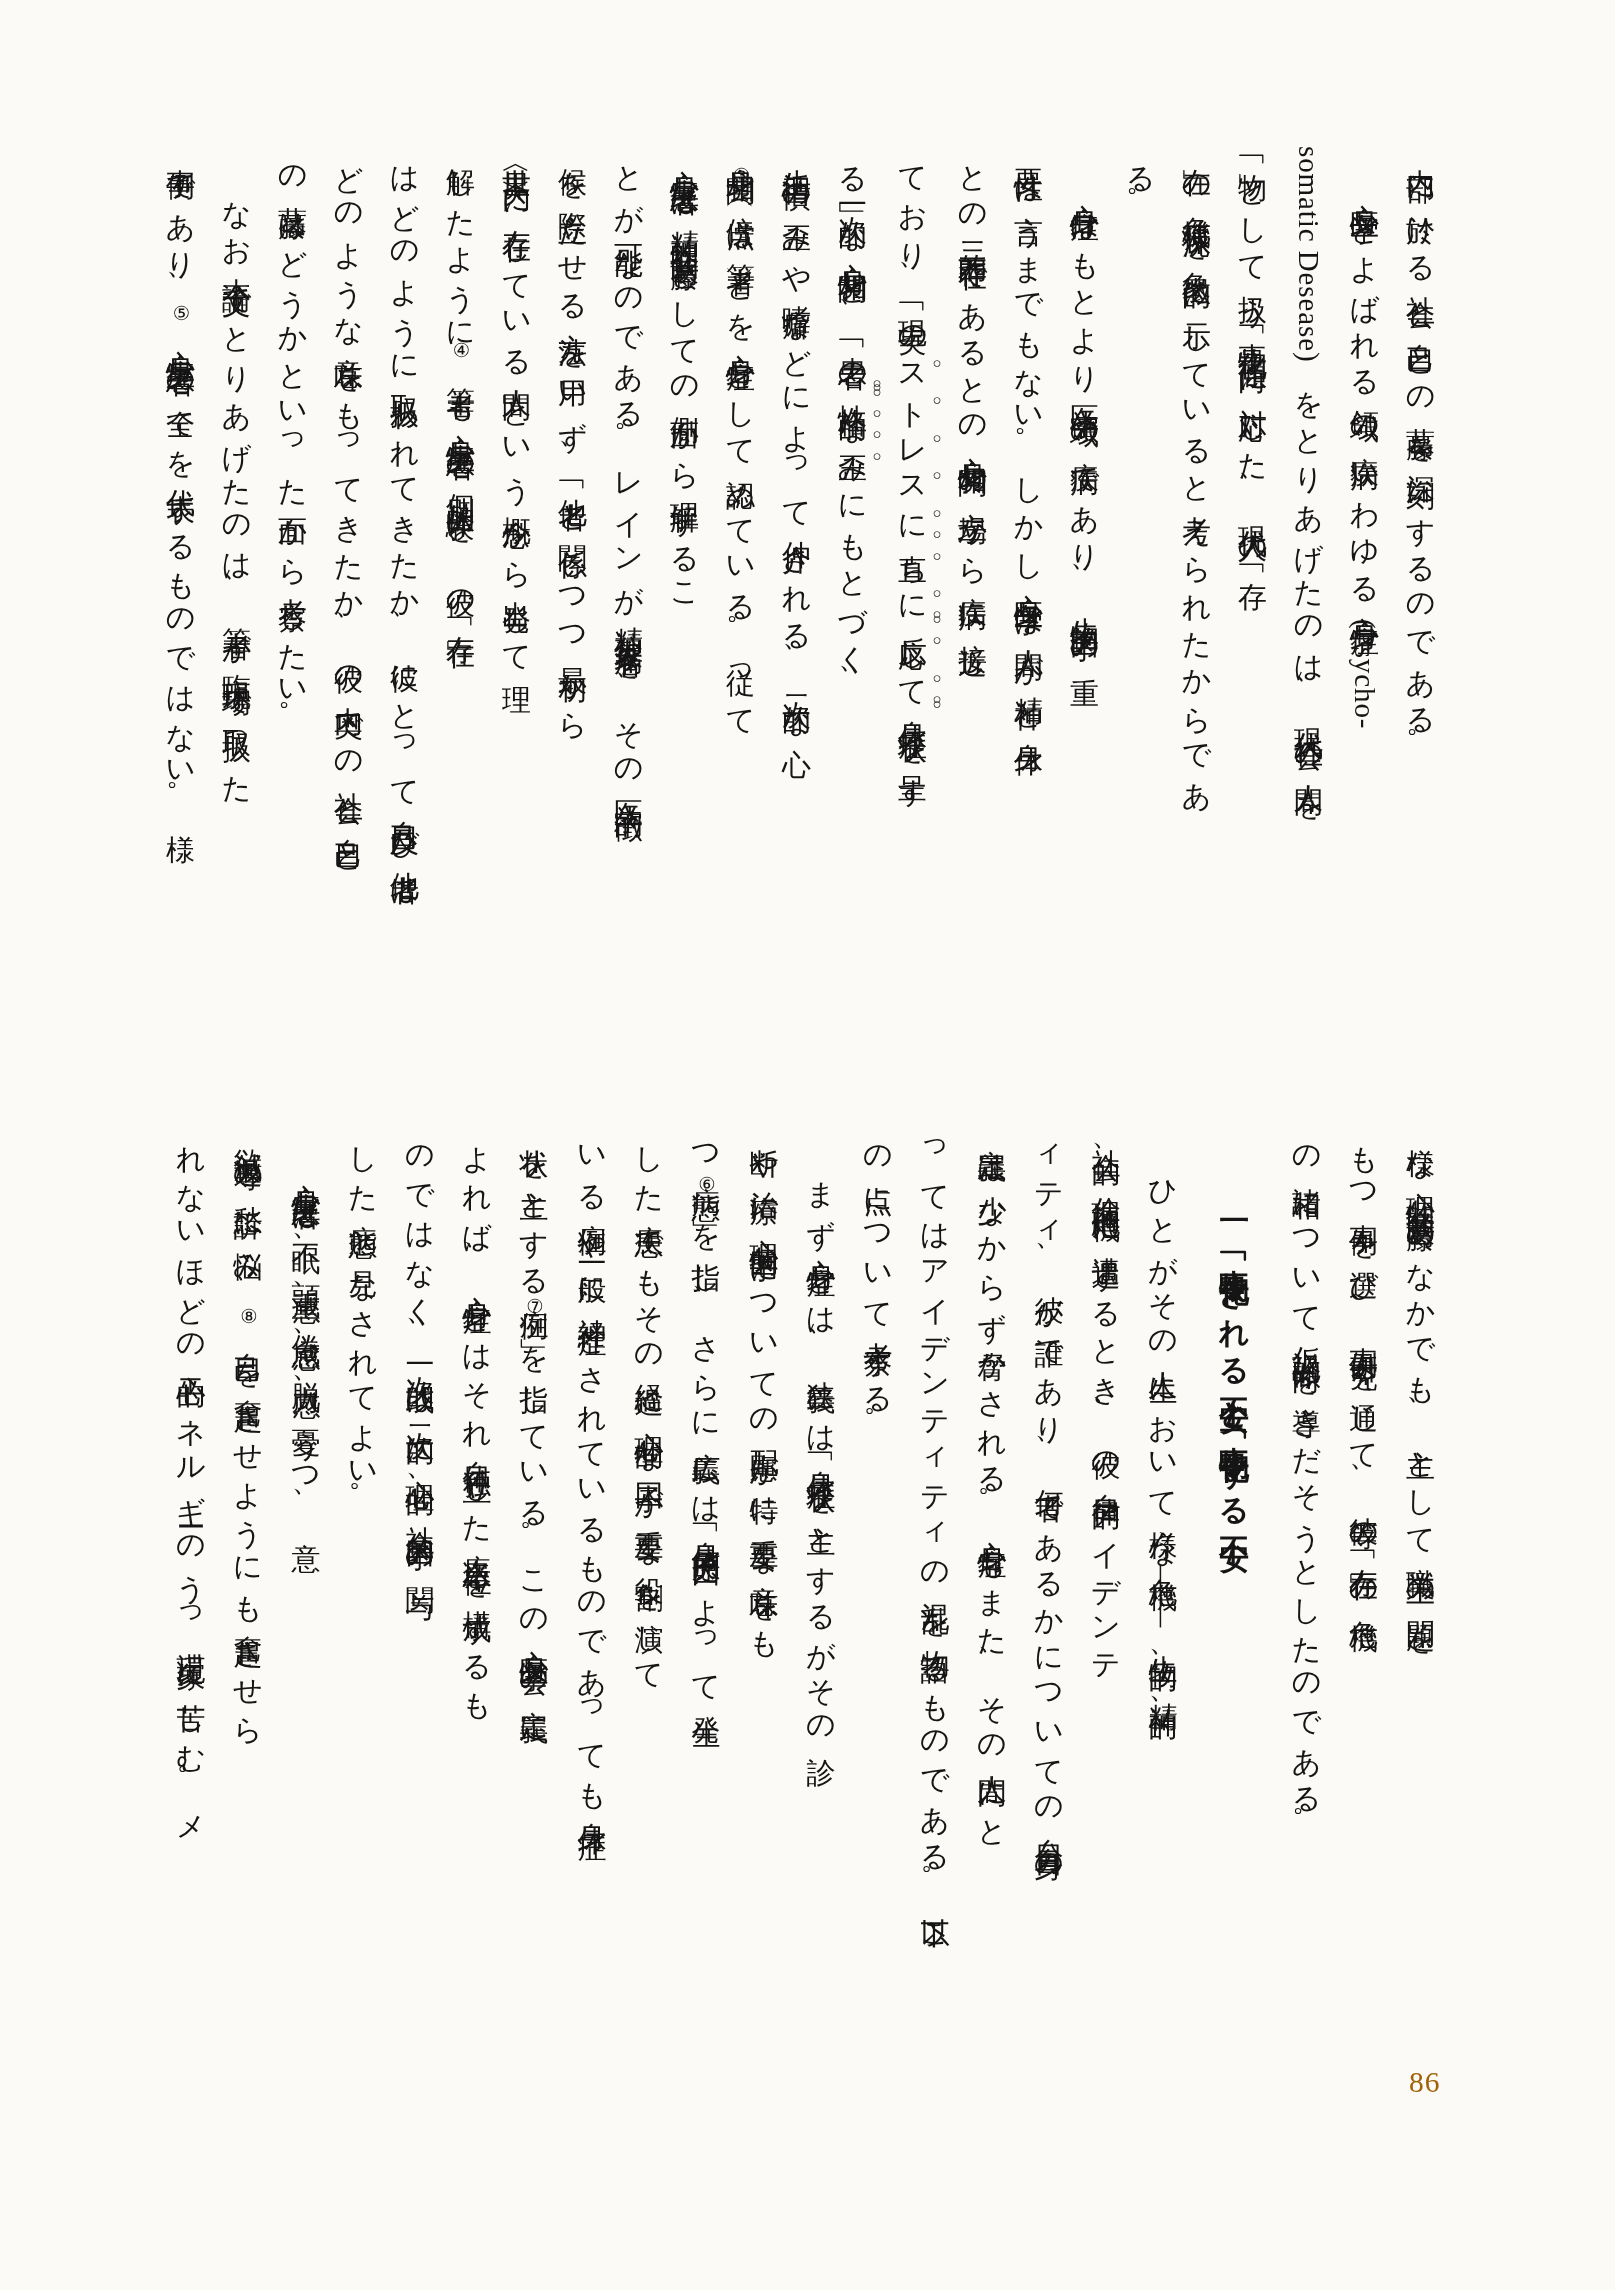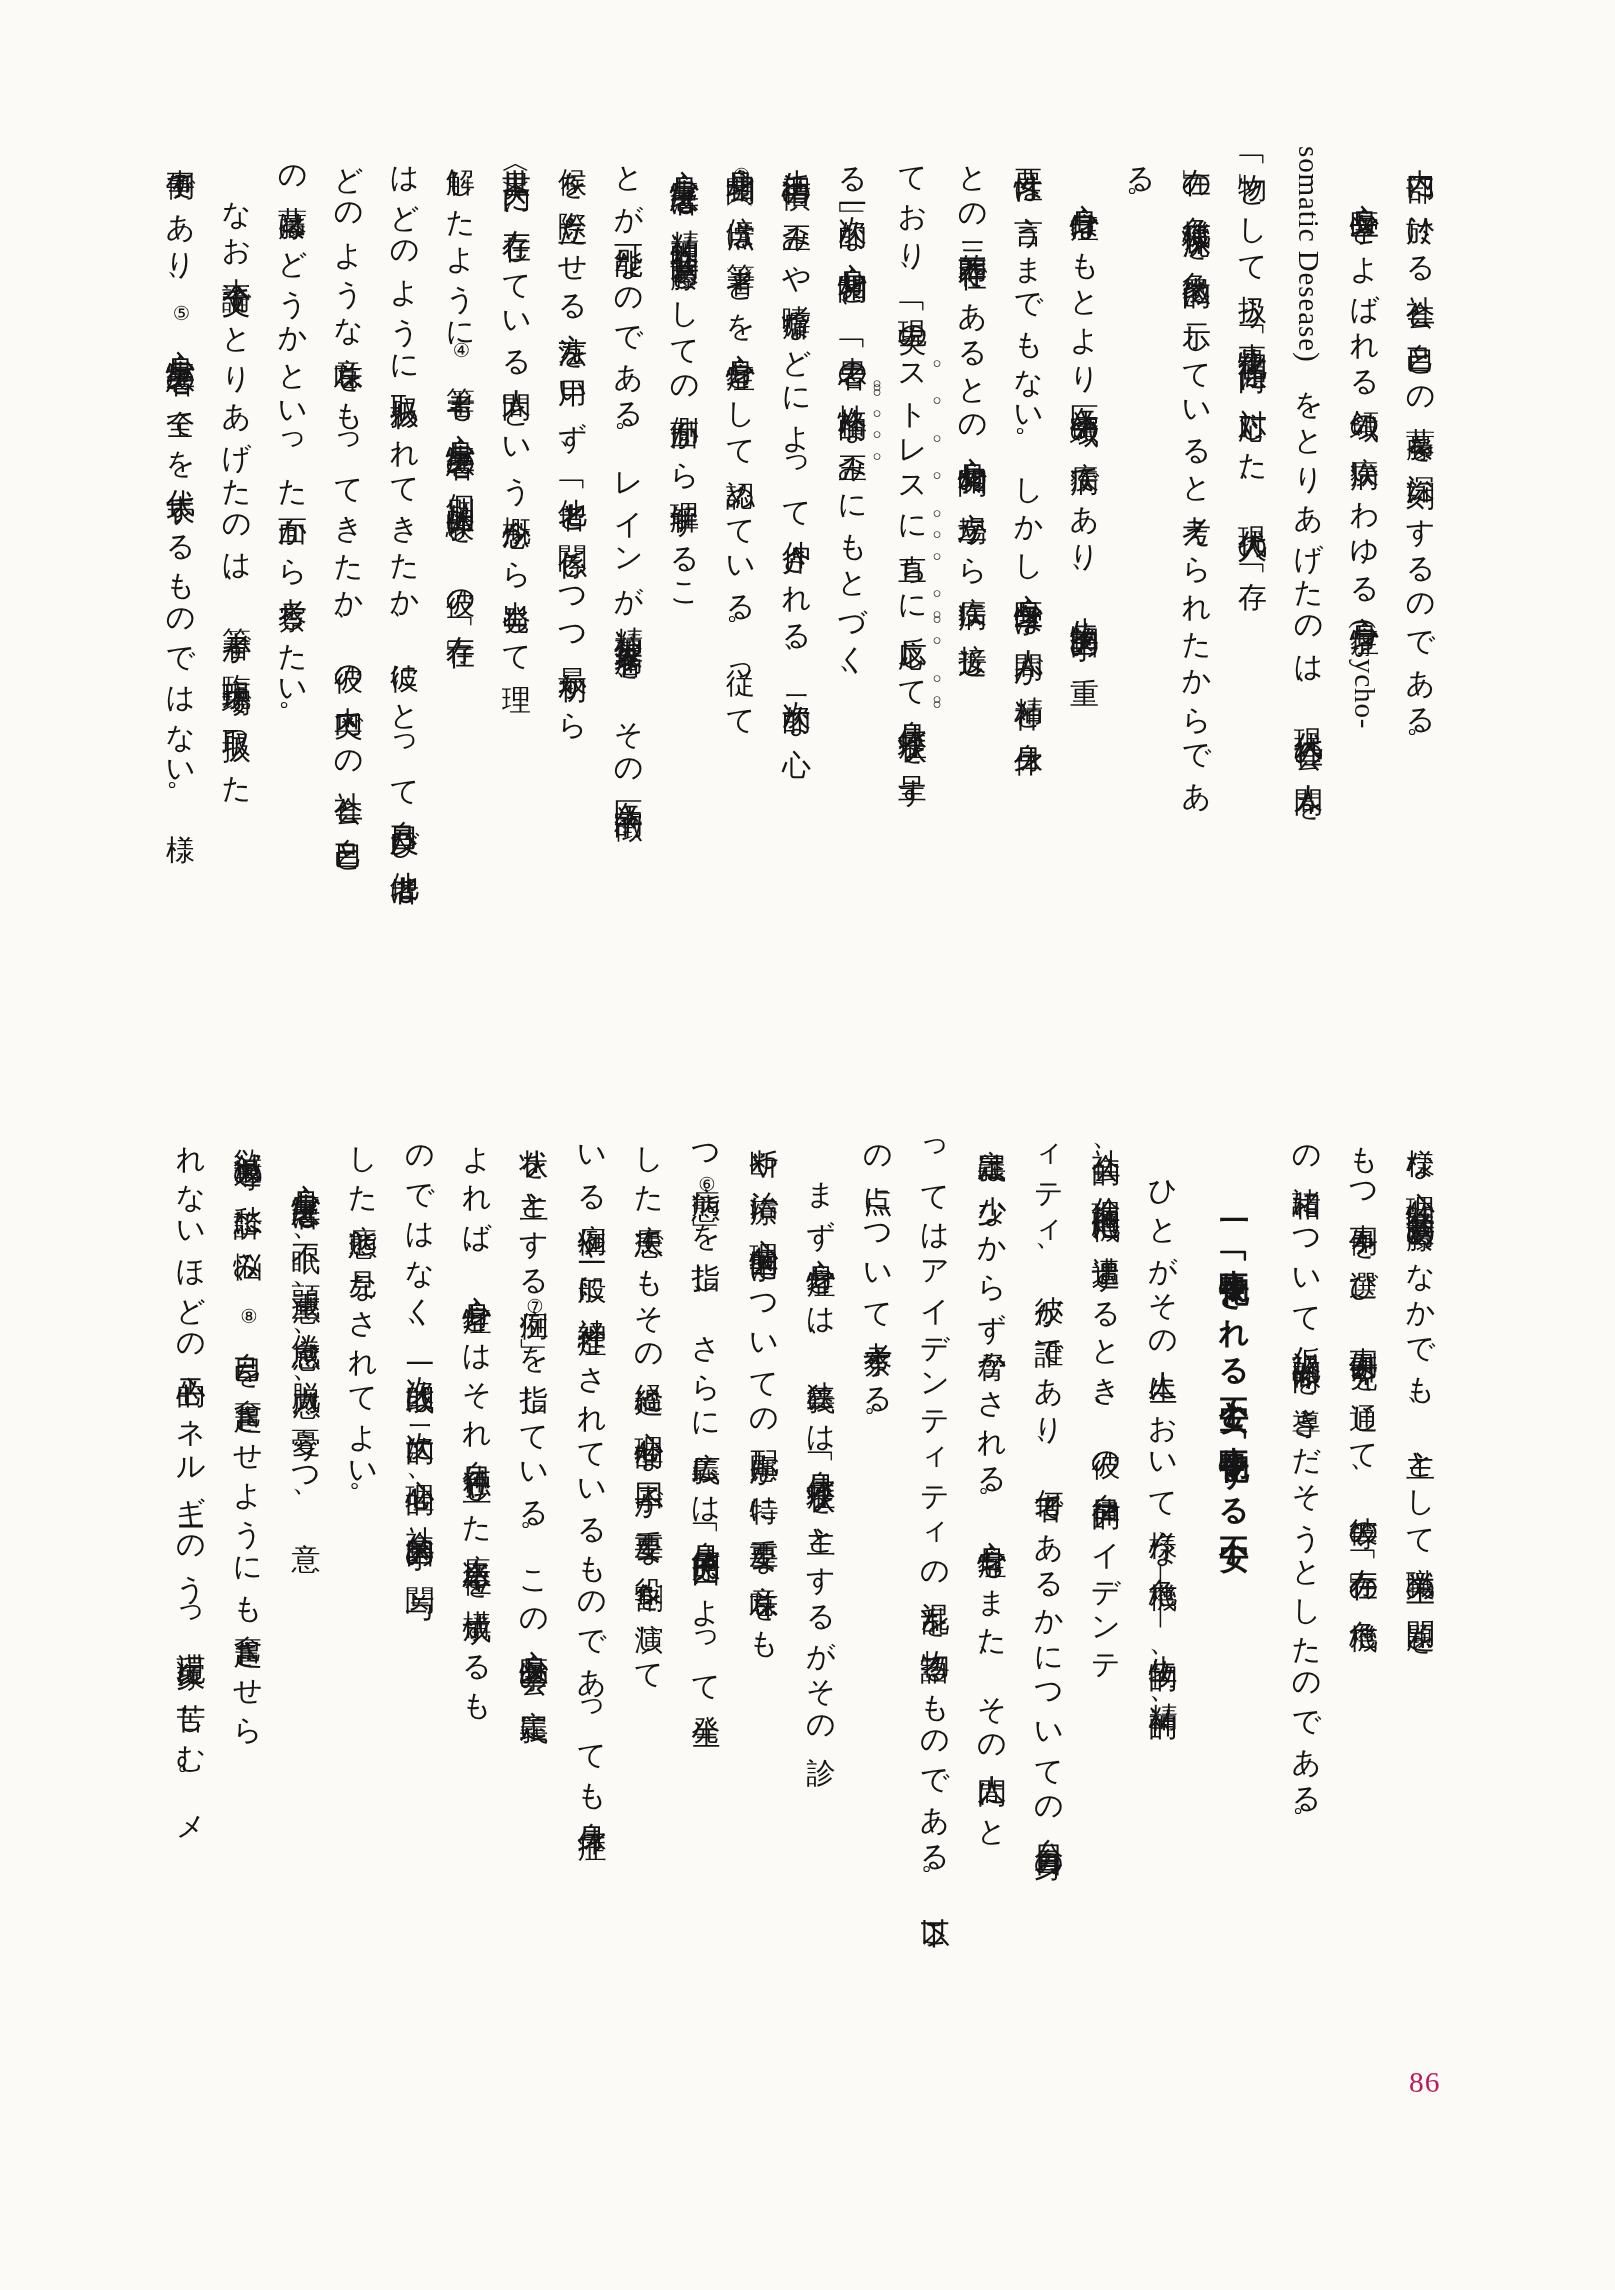"86" #page-number { color: #be185d -> #a16207 }
